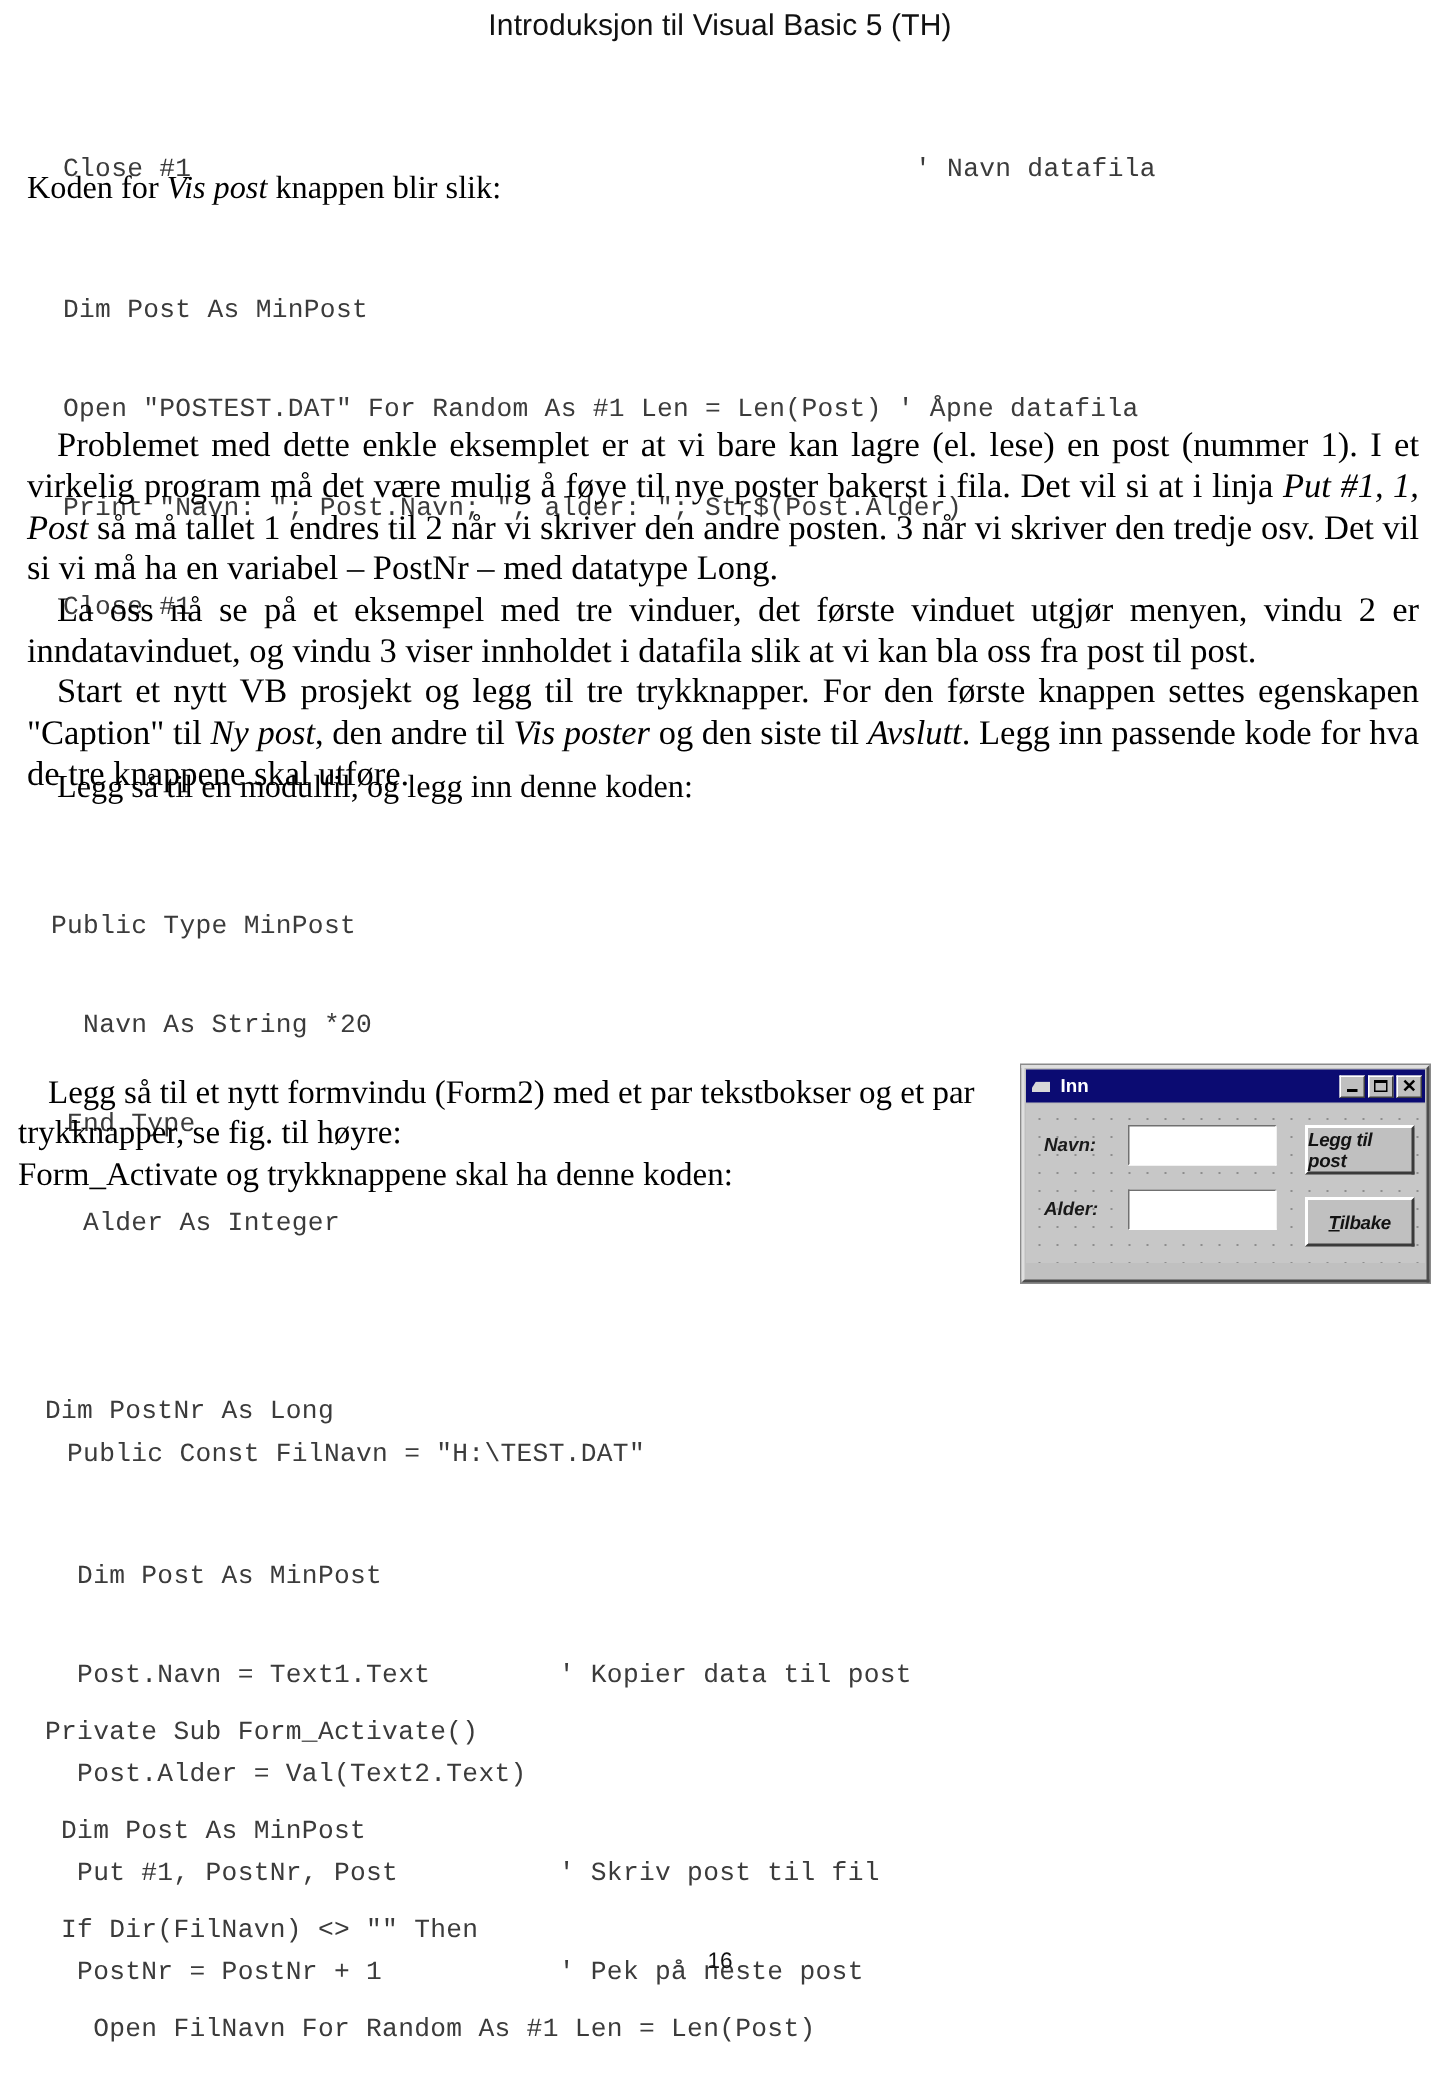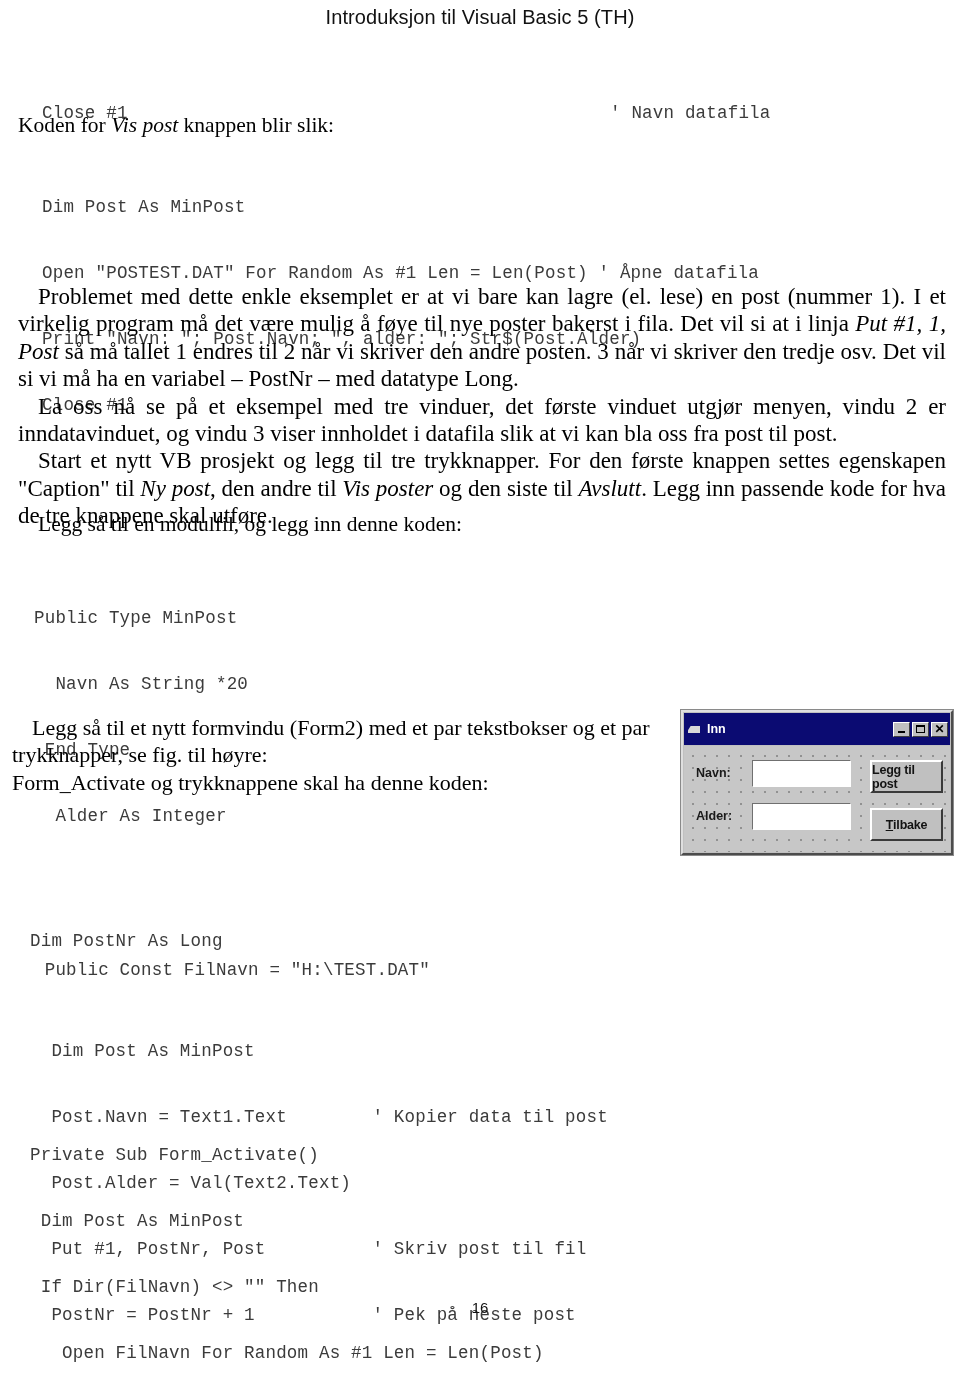"Inn" .vb-titlebar { height: 32px -> 22px }
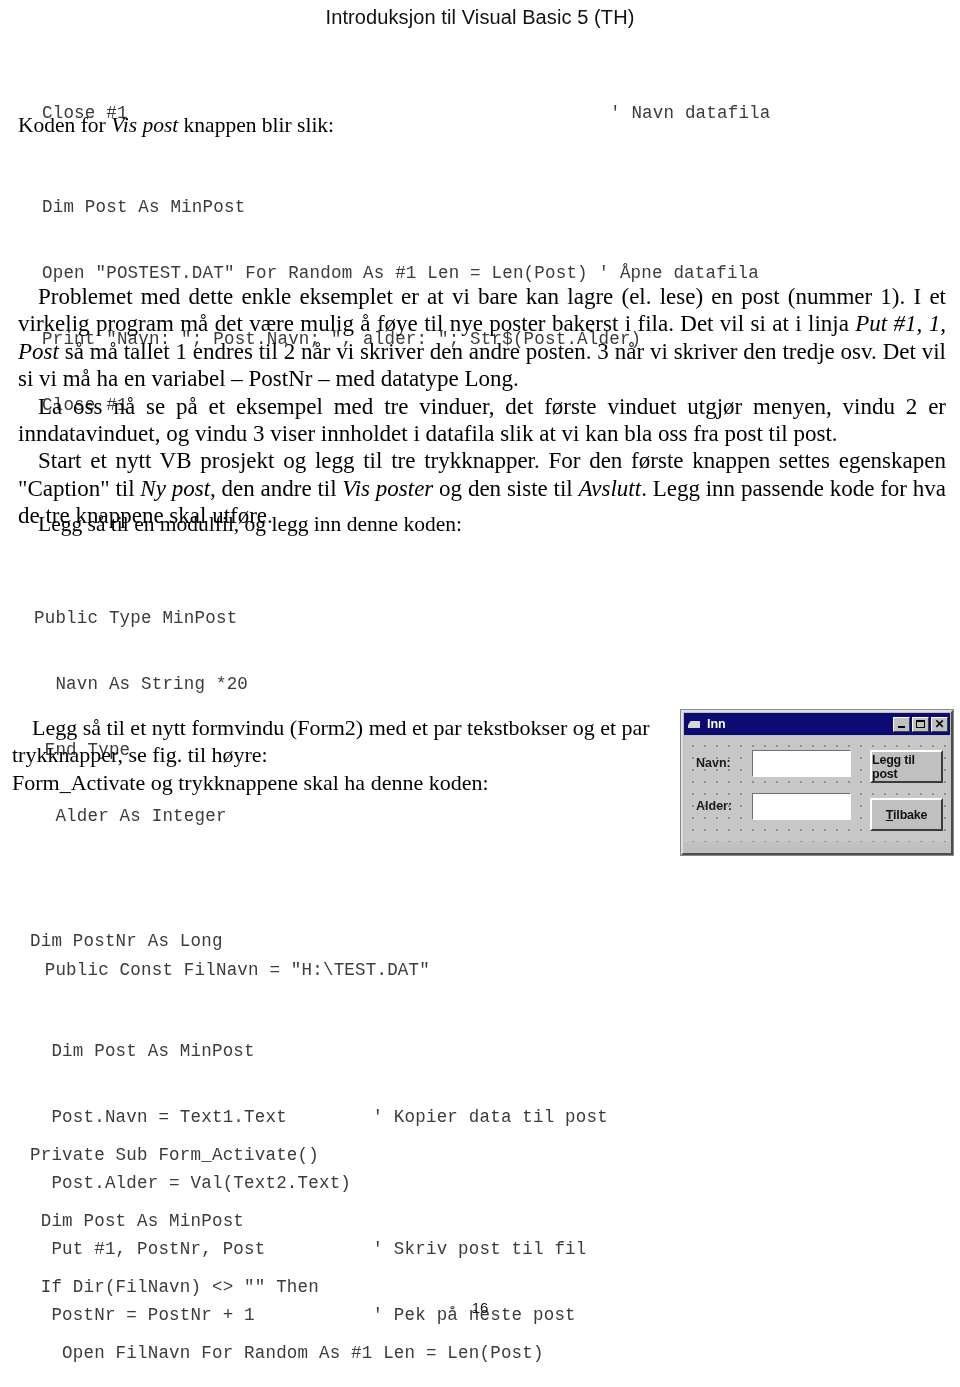"Navn:" .vb-canvas { font-style: none -> italic }
